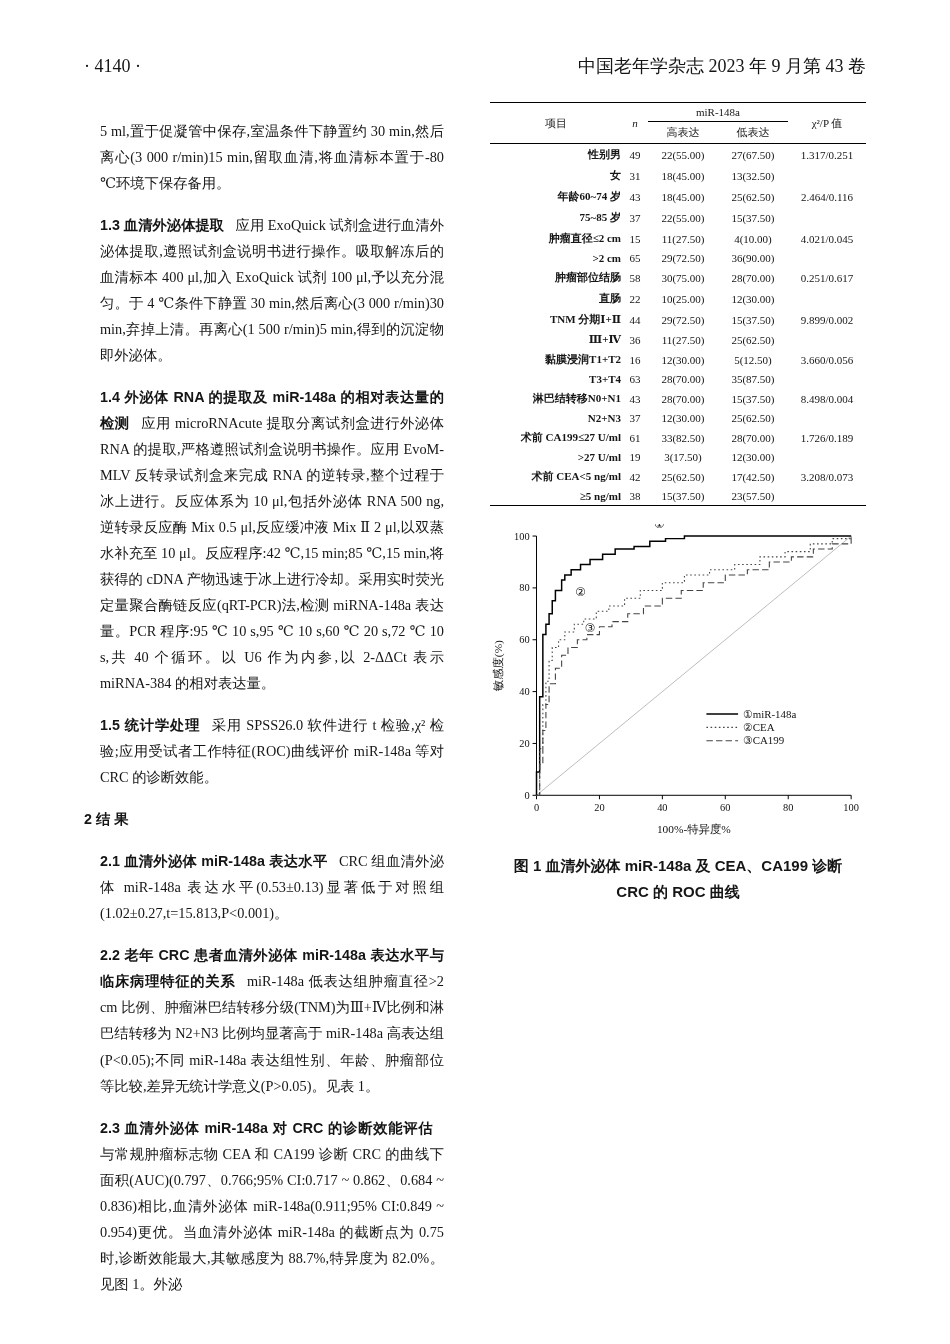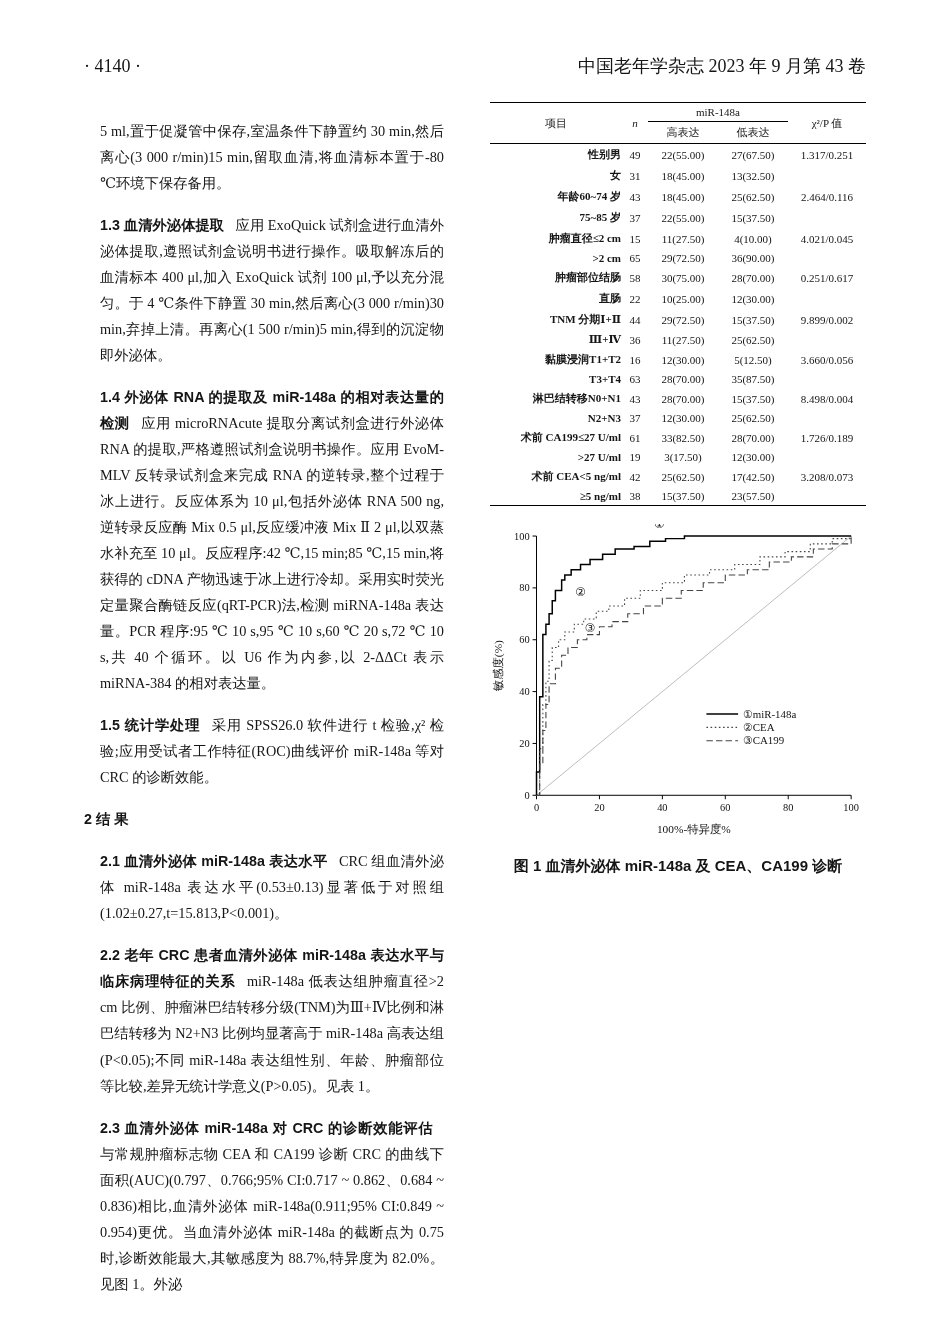"CRC 的 ROC 曲线" div { html: none -> <div>CRC 的 ROC 曲线</div> }
